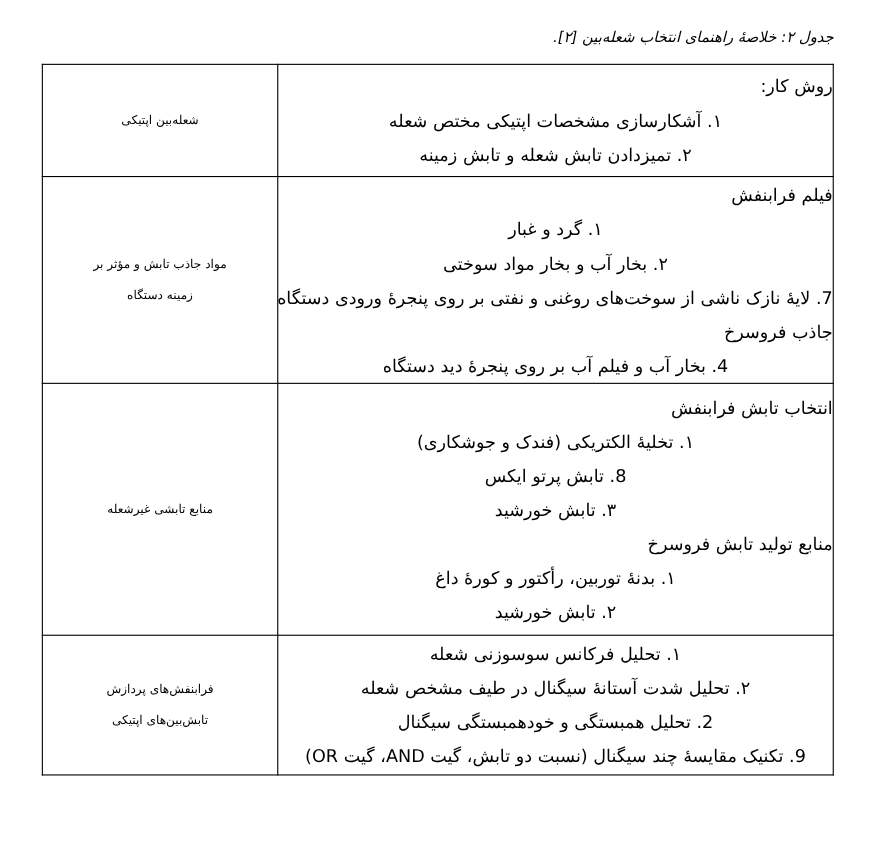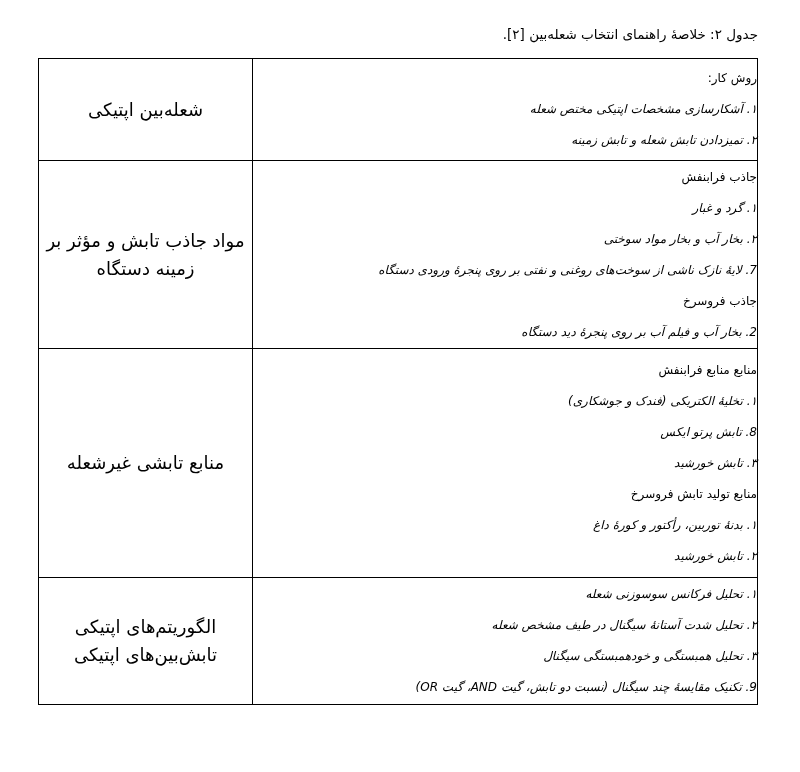"جدول ۲: خلاصۀ راهنمای انتخاب" .caption { font-style: none -> italic }
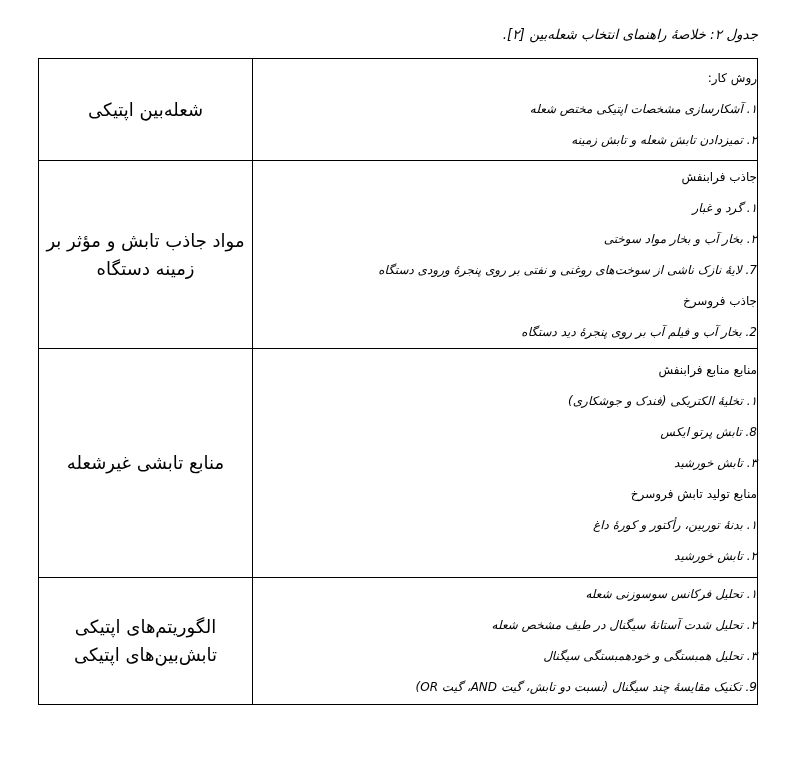"روش کار:" td.detail-cell { font-size: 12px -> 16px }
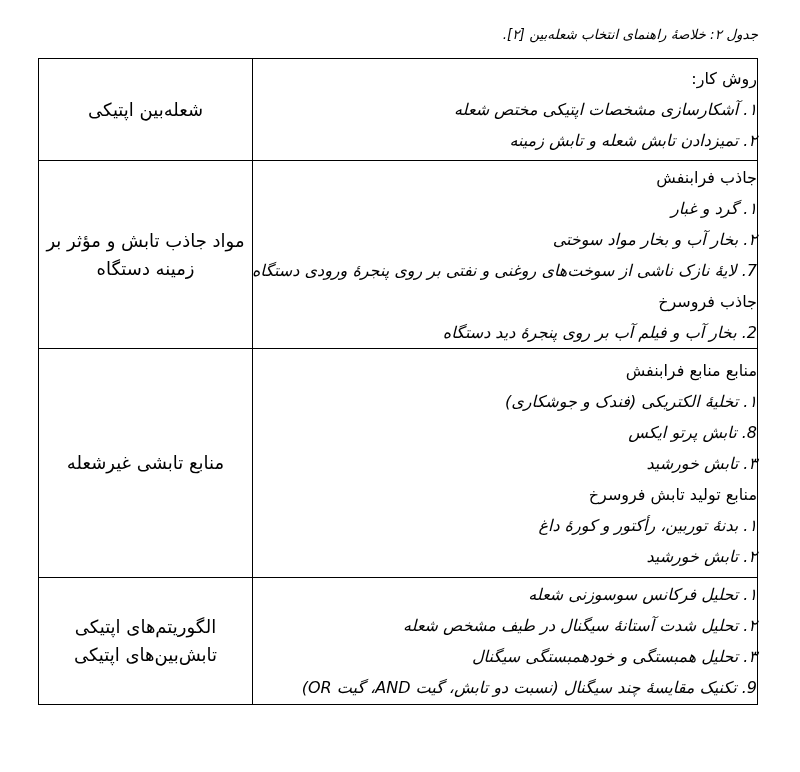"شعله‌بین اپتیکی" td.cat-cell { font-size: 18px -> 11px }
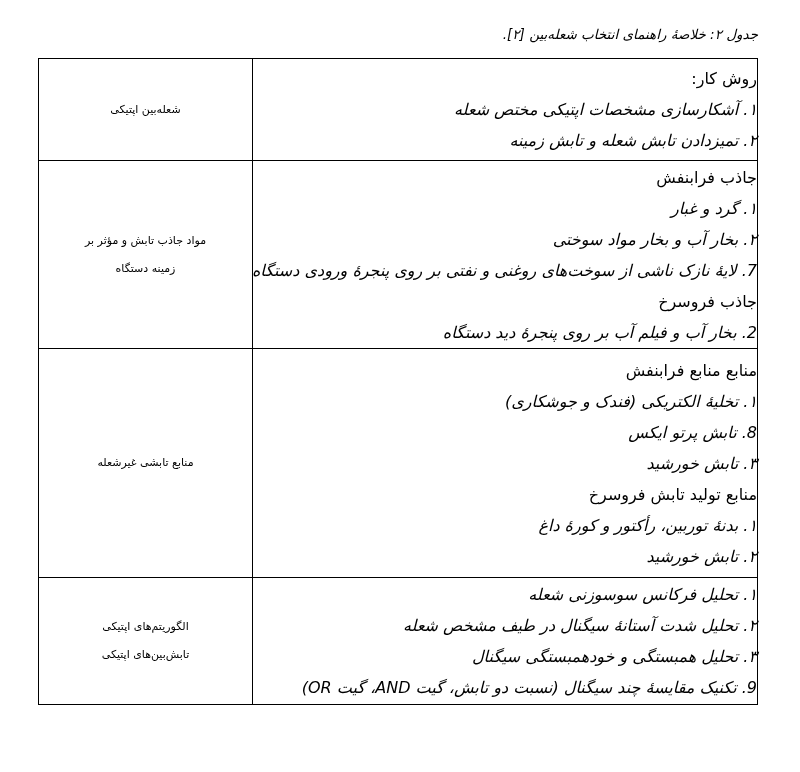"۱. آشکارسازی مشخصات اپتیکی مختص" .detail-line.item { font-style: italic -> none; text-align: right -> center }
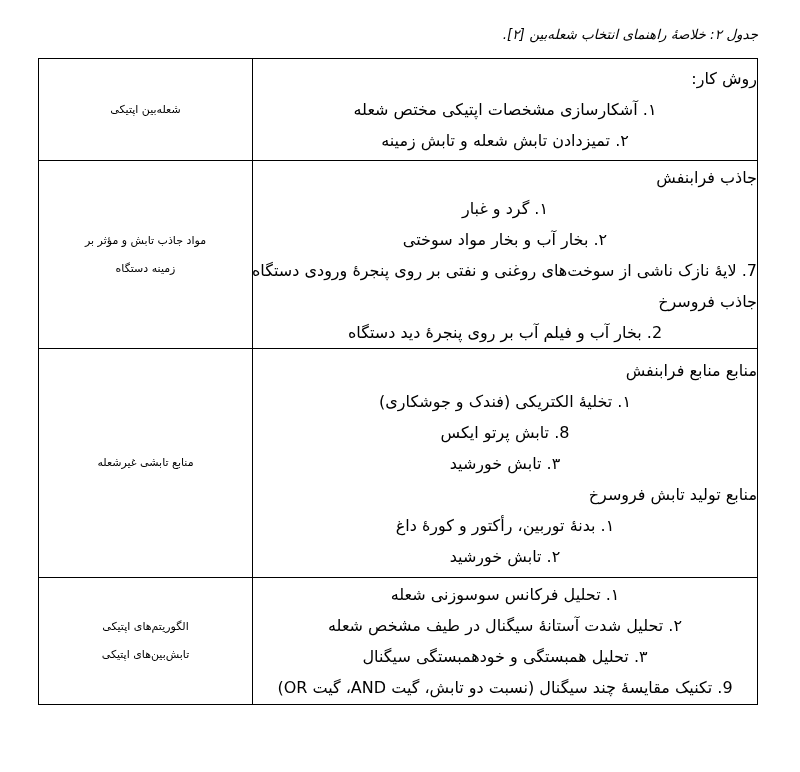"جاذب فرابنفش" span.detail-line { text: جاذب -> فیلم }
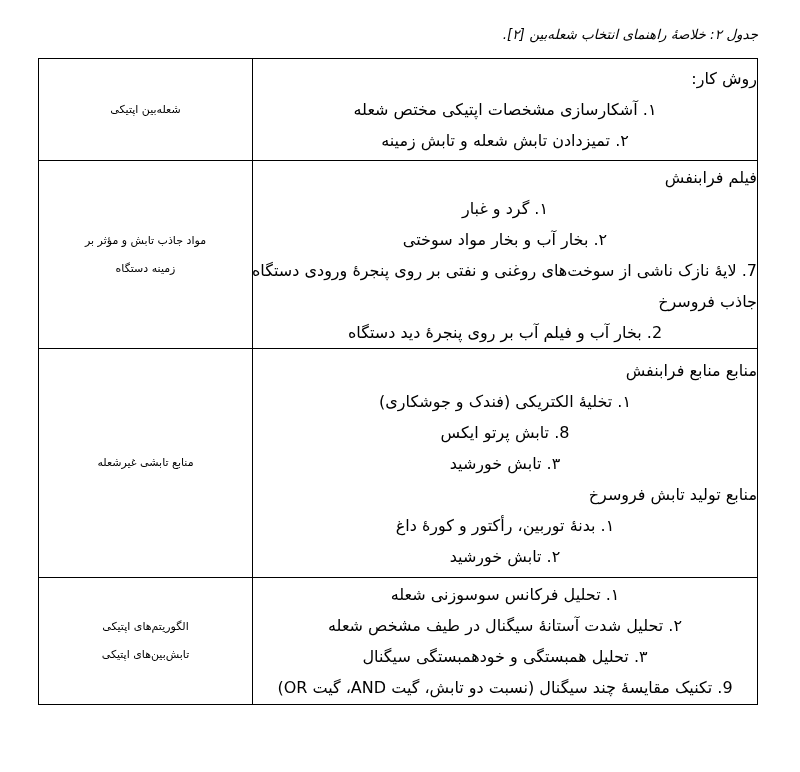"2. بخار آب و فیلم" span.detail-line { text: 2 -> 4 }
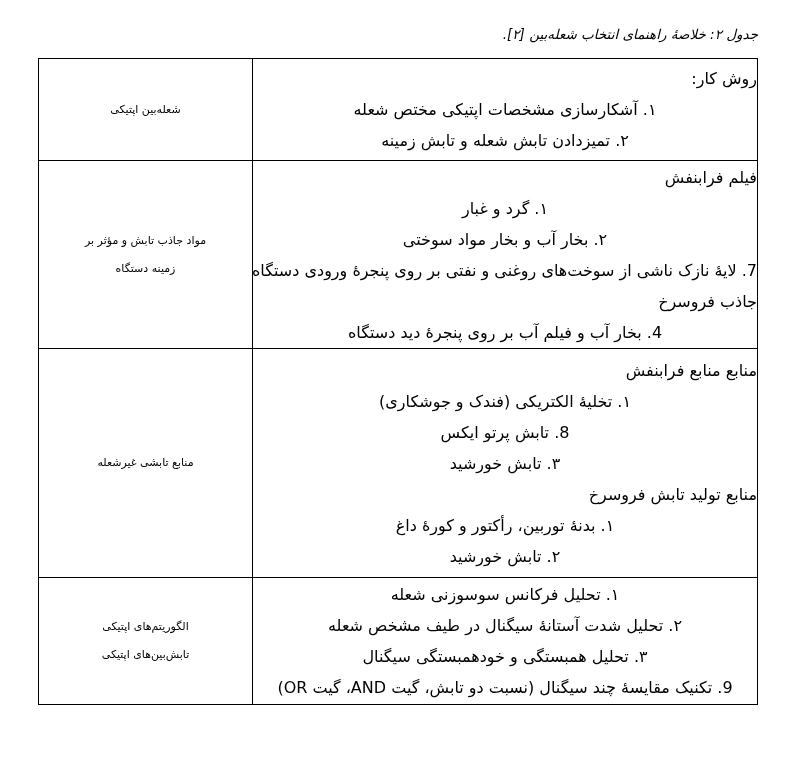"منابع منابع فرابنفش" span.detail-line { text: منابع منابع -> انتخاب تابش }
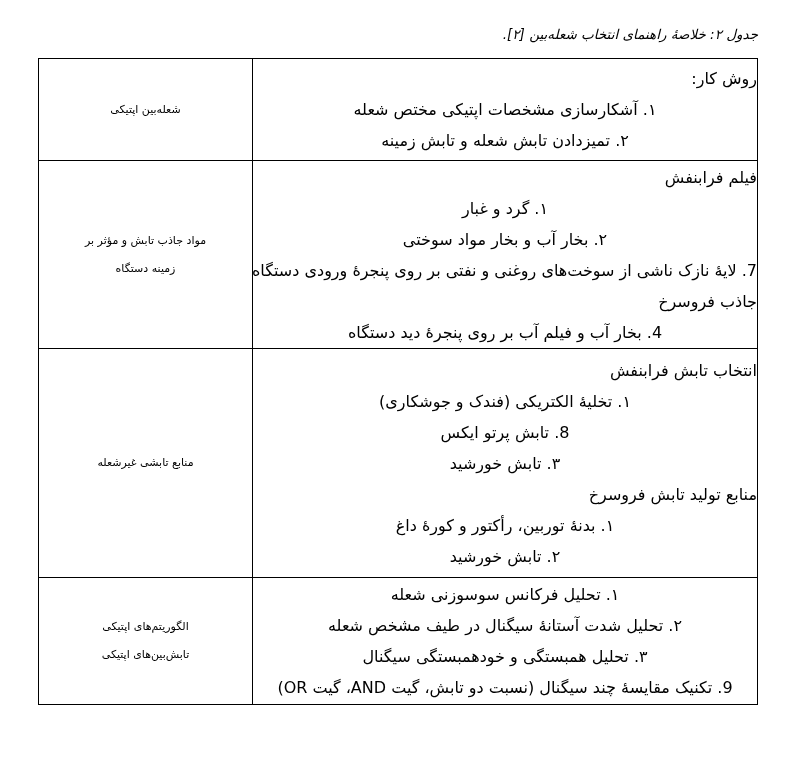"الگوریتم‌های اپتیکی" span.cat-line { text: الگوریتم‌های اپتیکی -> فرابنفش‌های پردازش }
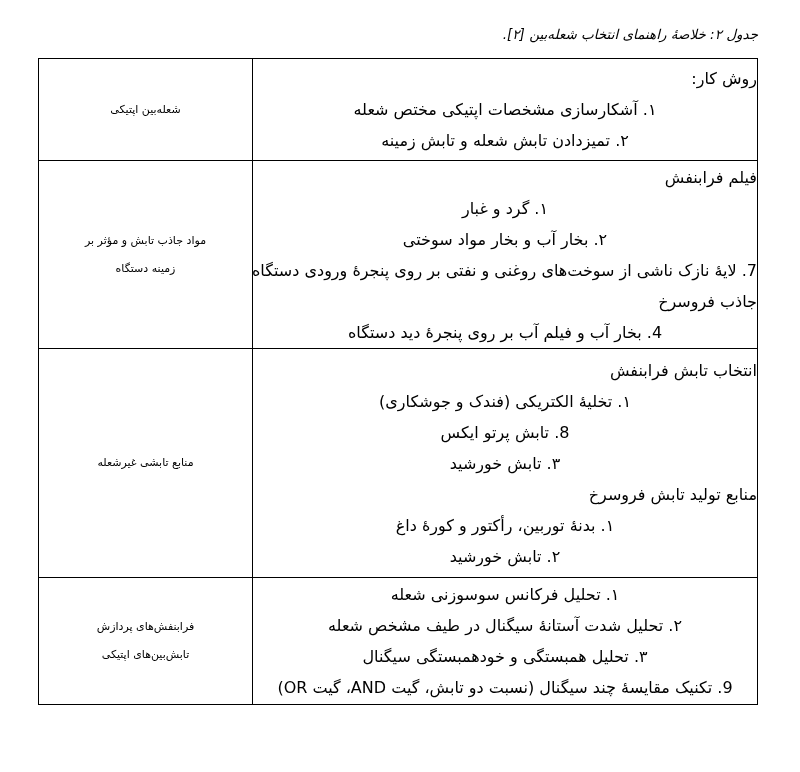"۳. تحلیل همبستگی و خودهمبستگی" span.detail-line { text: ۳ -> 2 }
